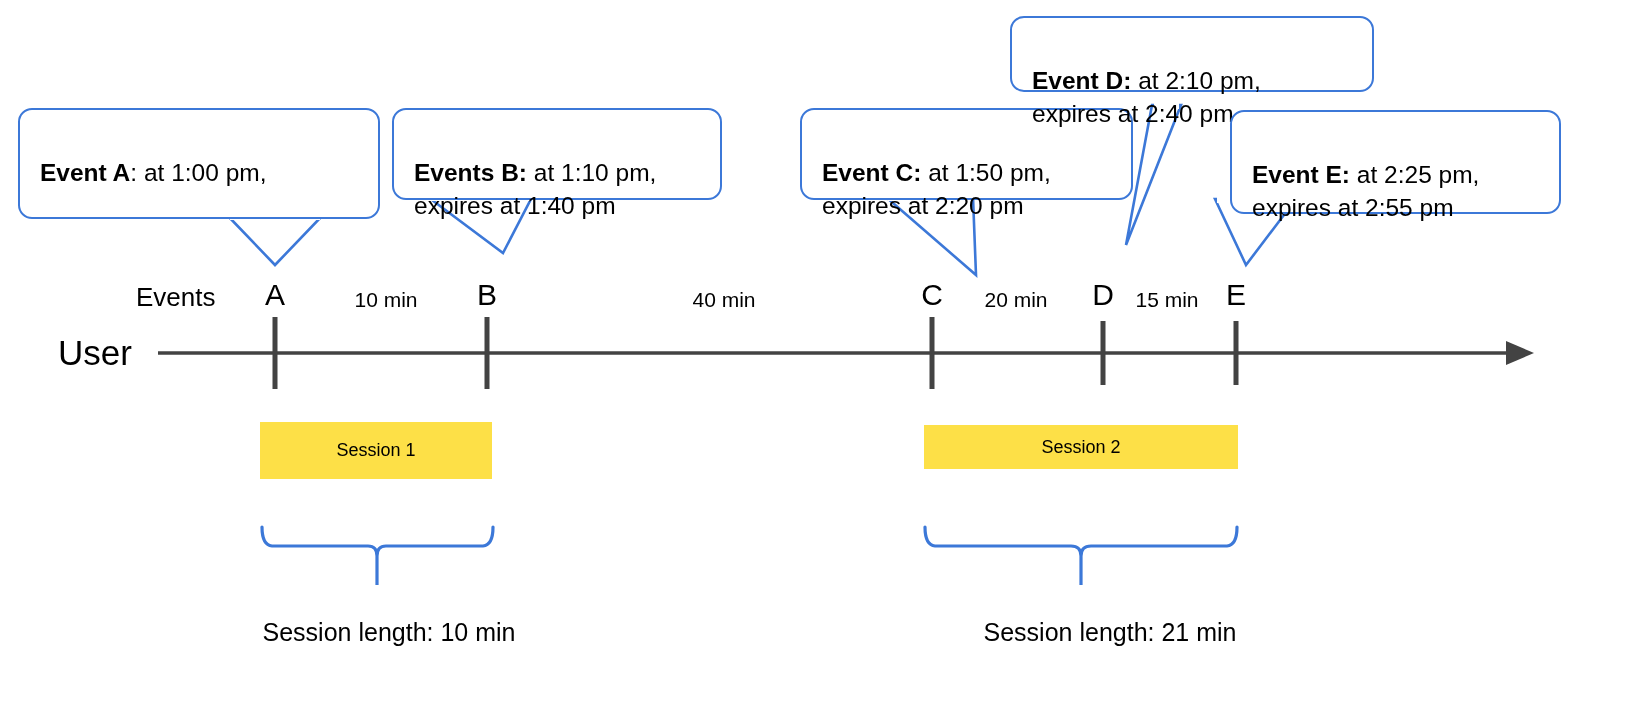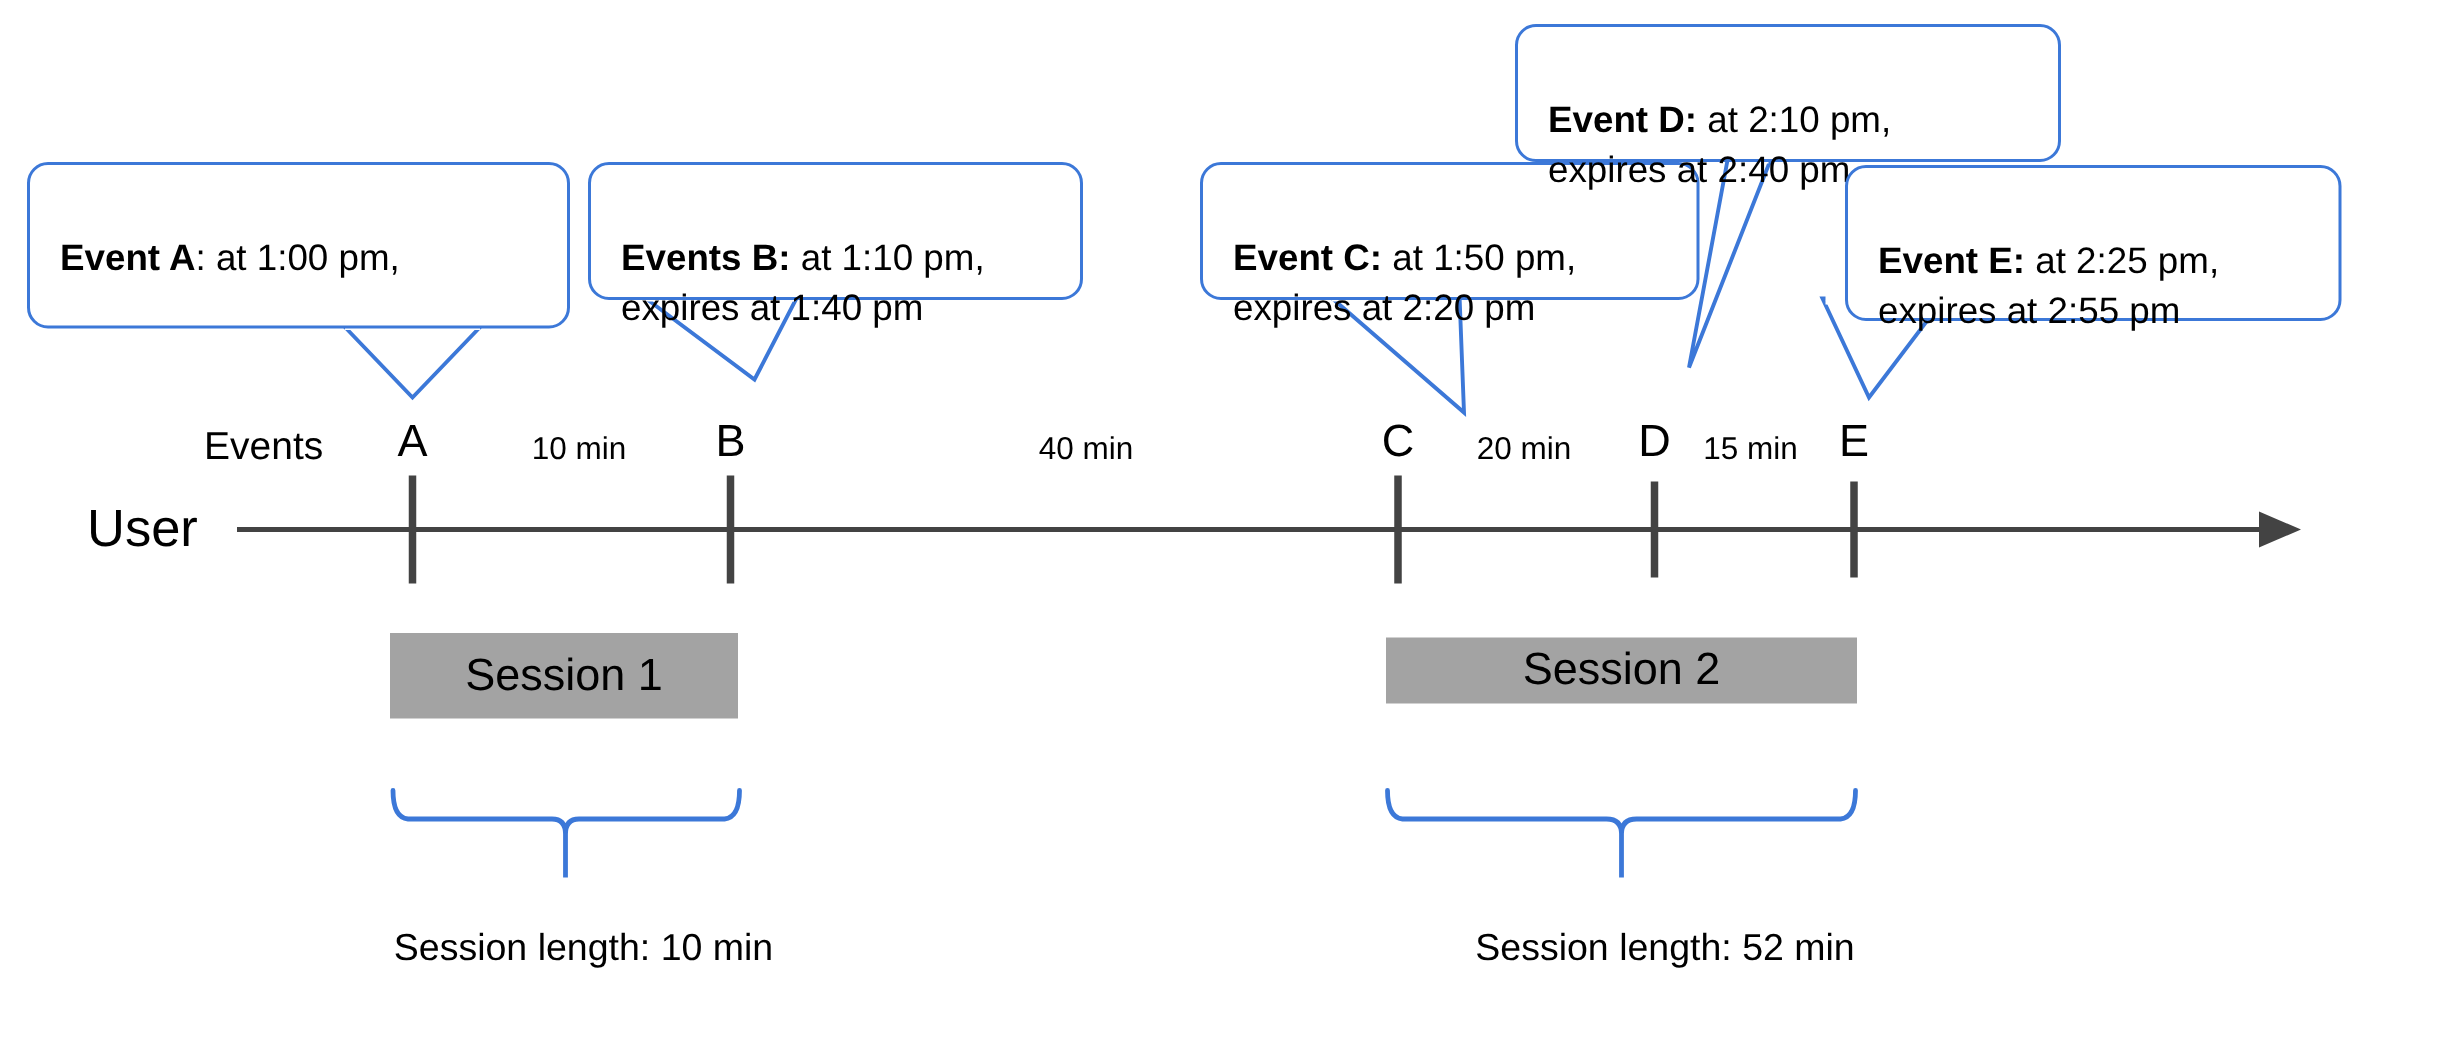"Event D: at 2:10 pm," div.callout { height: 92px -> 76px }
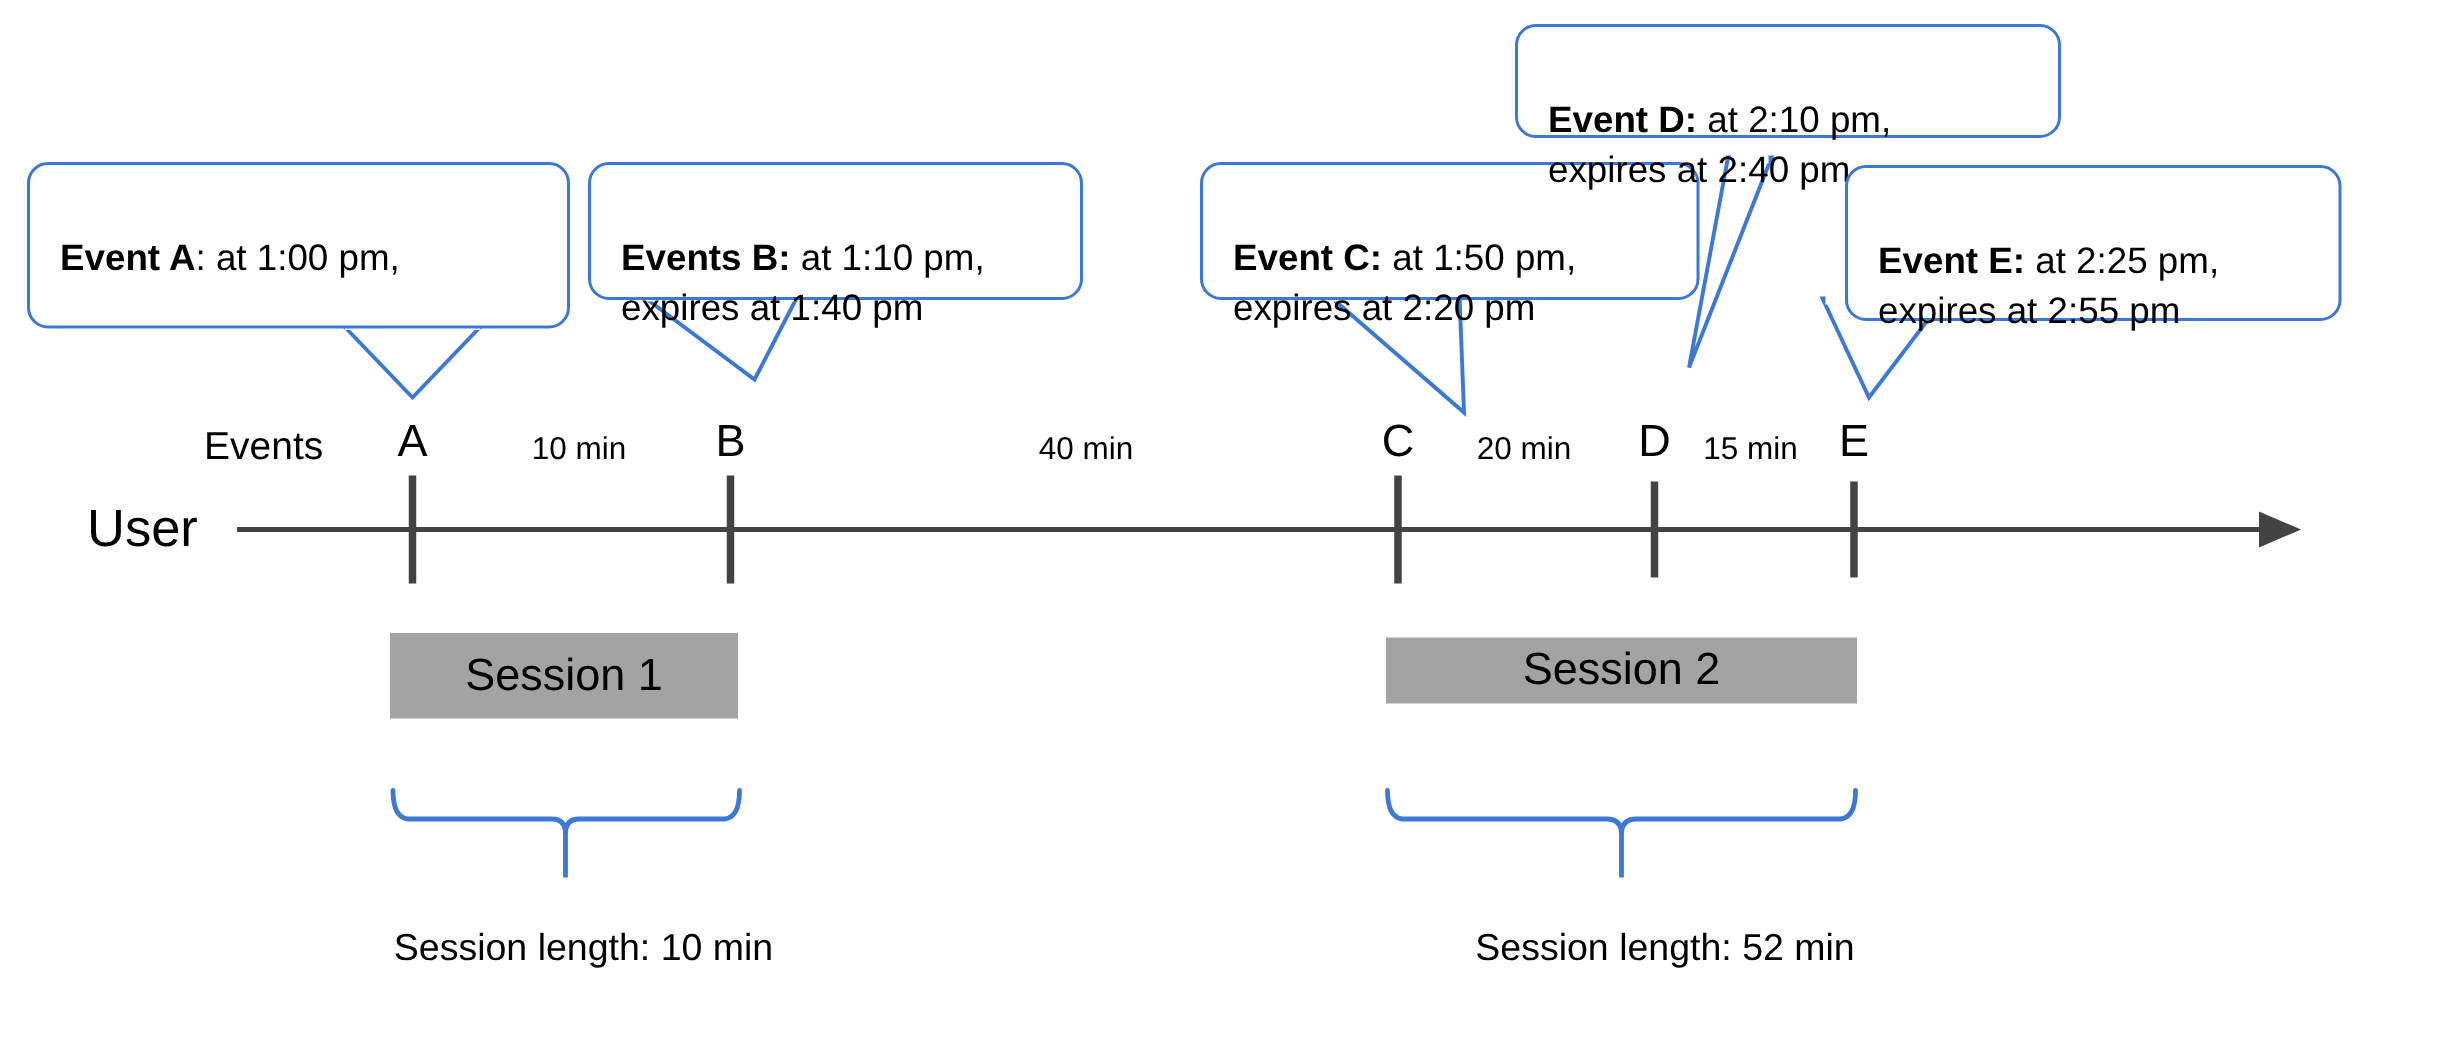"Session 1" .session-box { background: #a3a3a3 -> #fde047; font-size: 30px -> 18px }
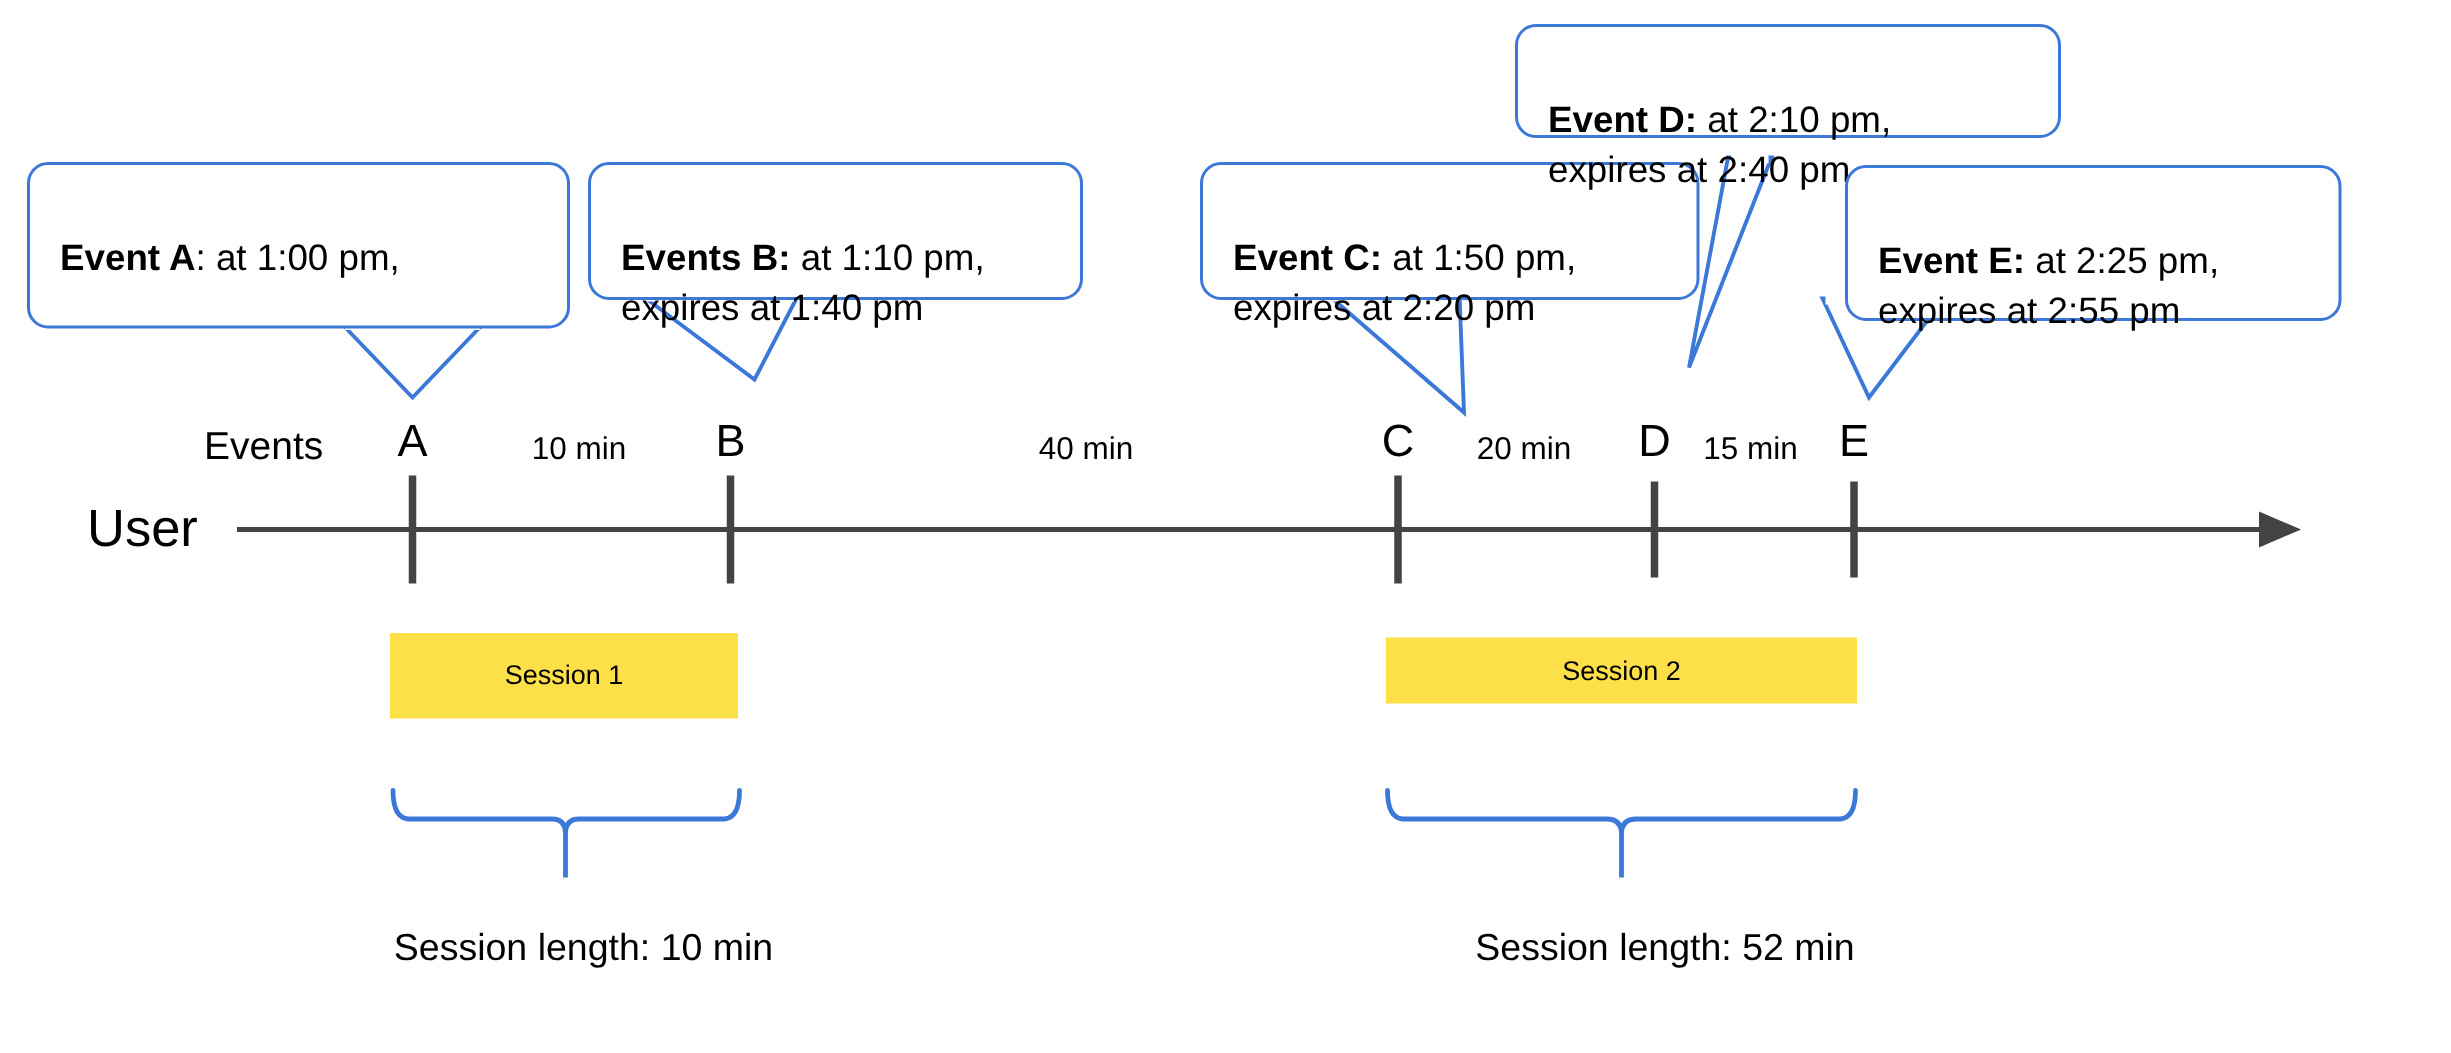"Session length: 52 min" div.session-length { text: 52 -> 21 }
